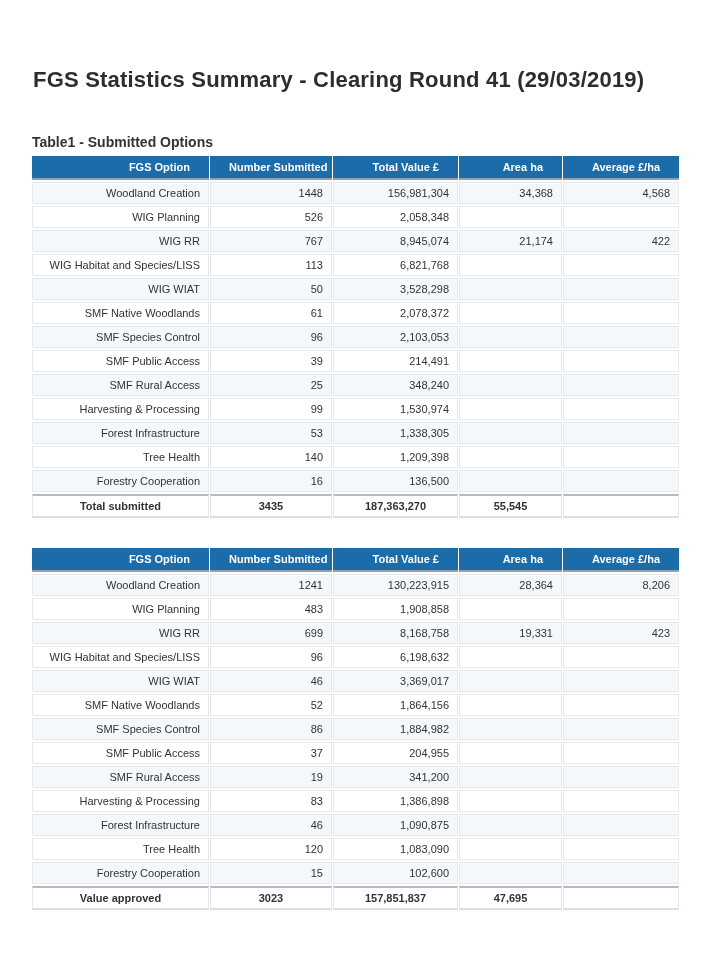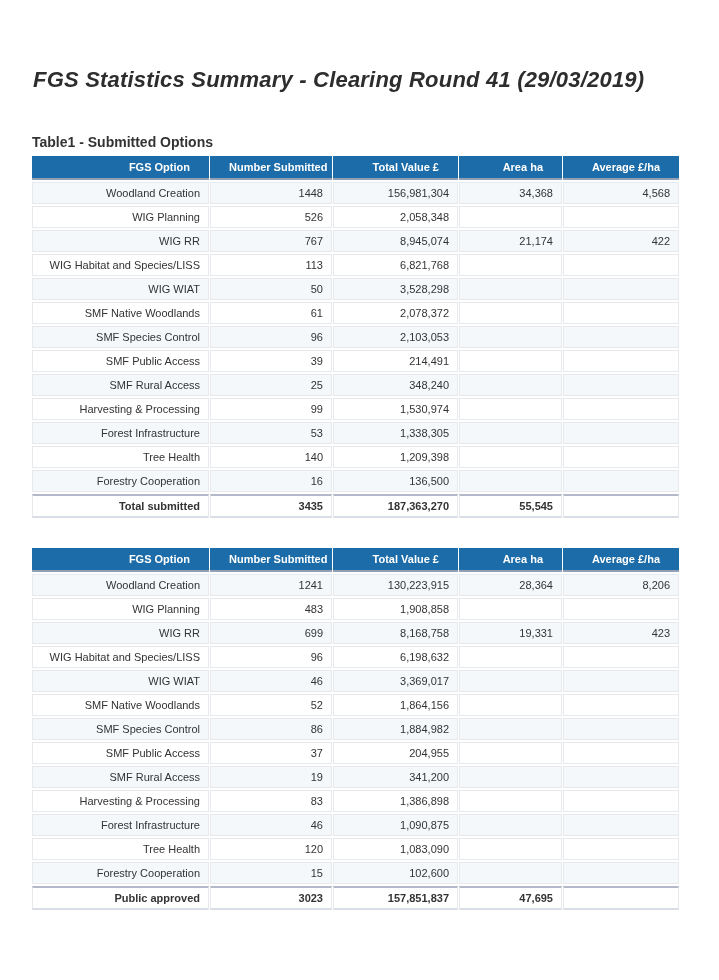"FGS Statistics Summary - Clearing" h1.page-title { font-style: italic -> none }
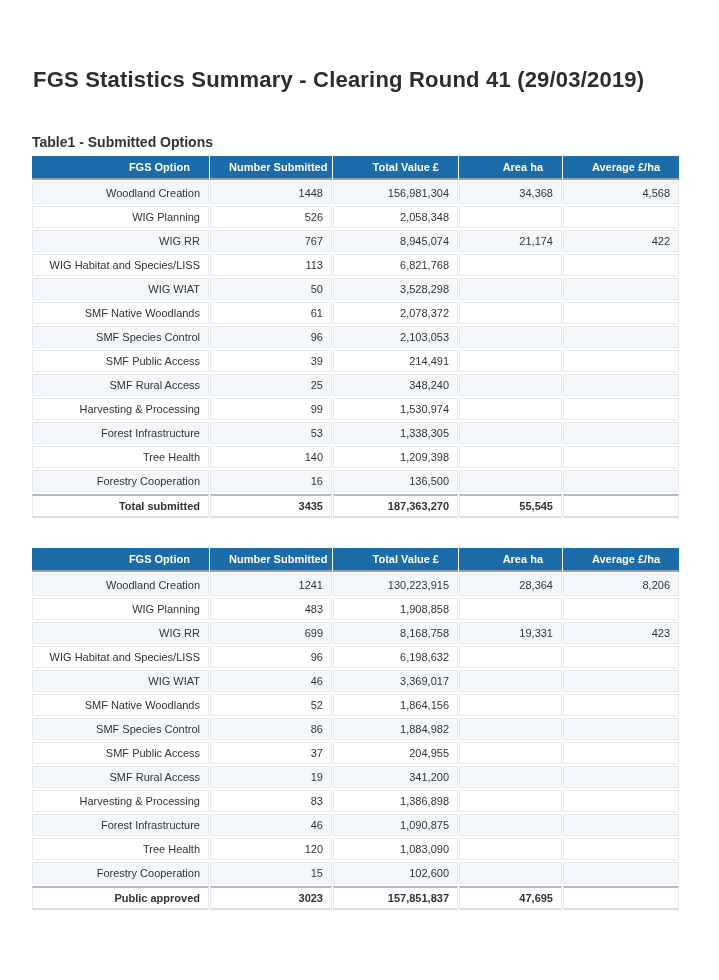"Total submitted" table.data-table tbody tr.total-row td { text-align: none -> center }
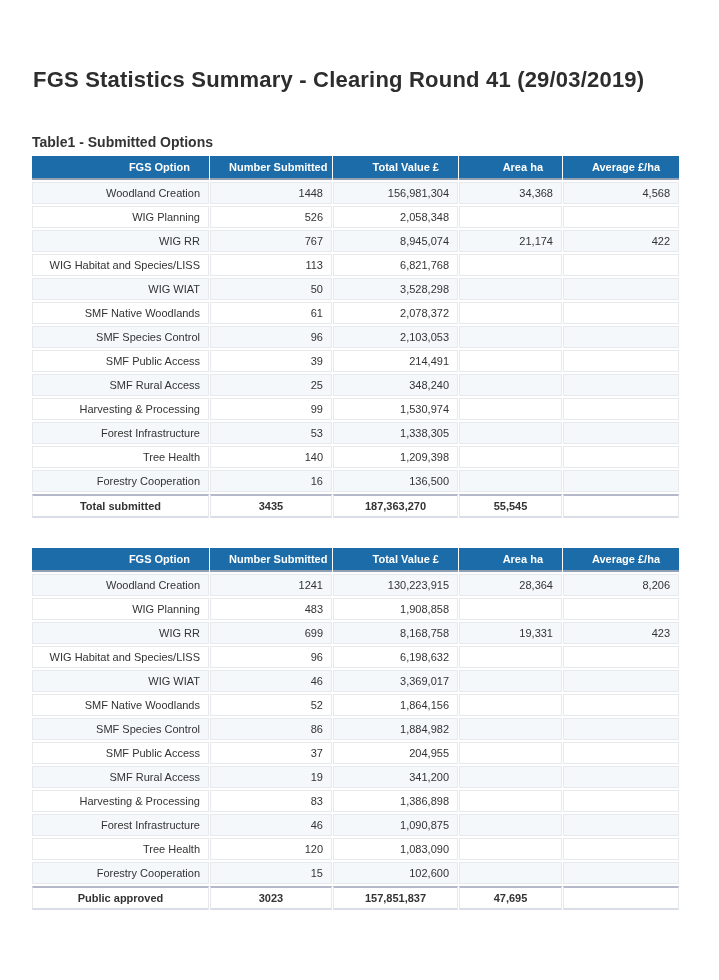"Public approved" td { text: Public -> Value }
